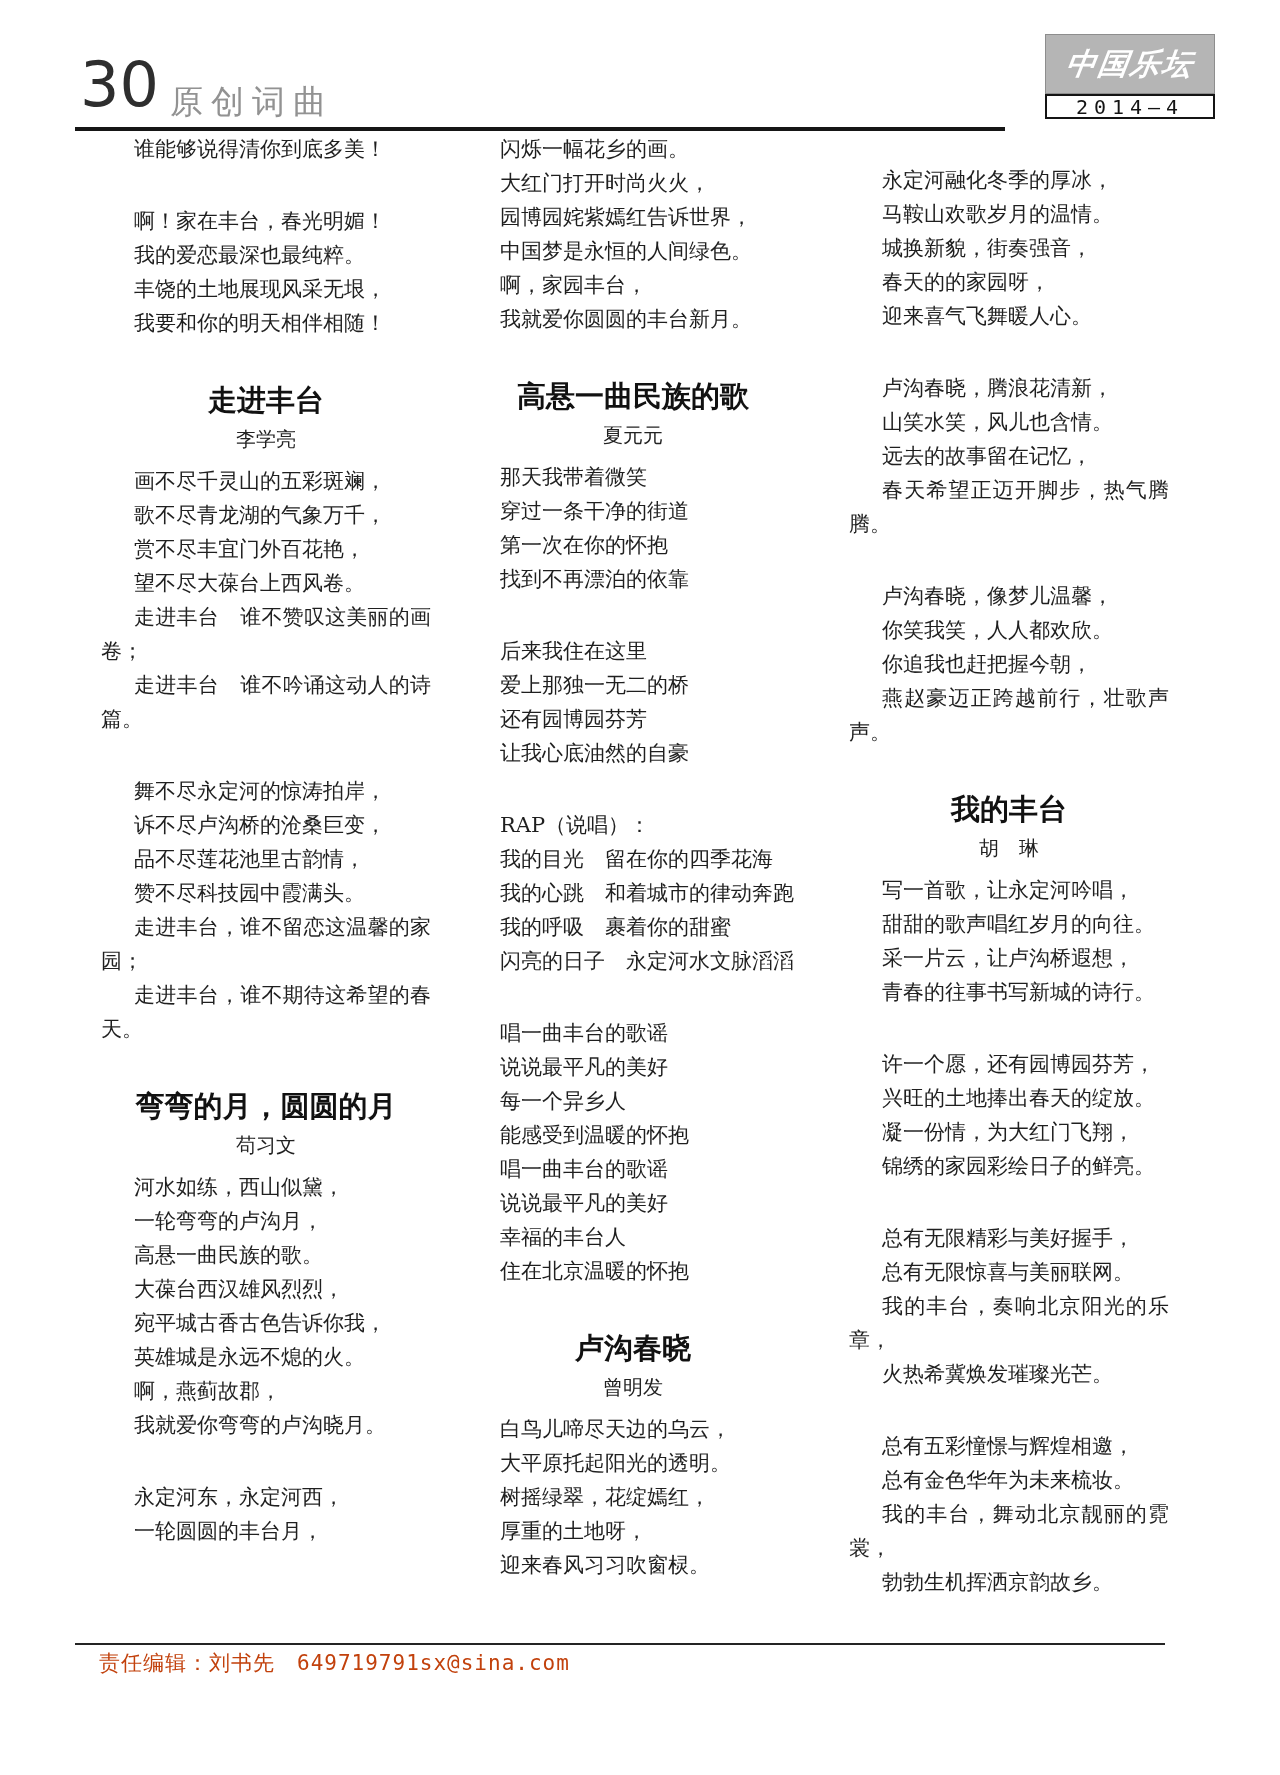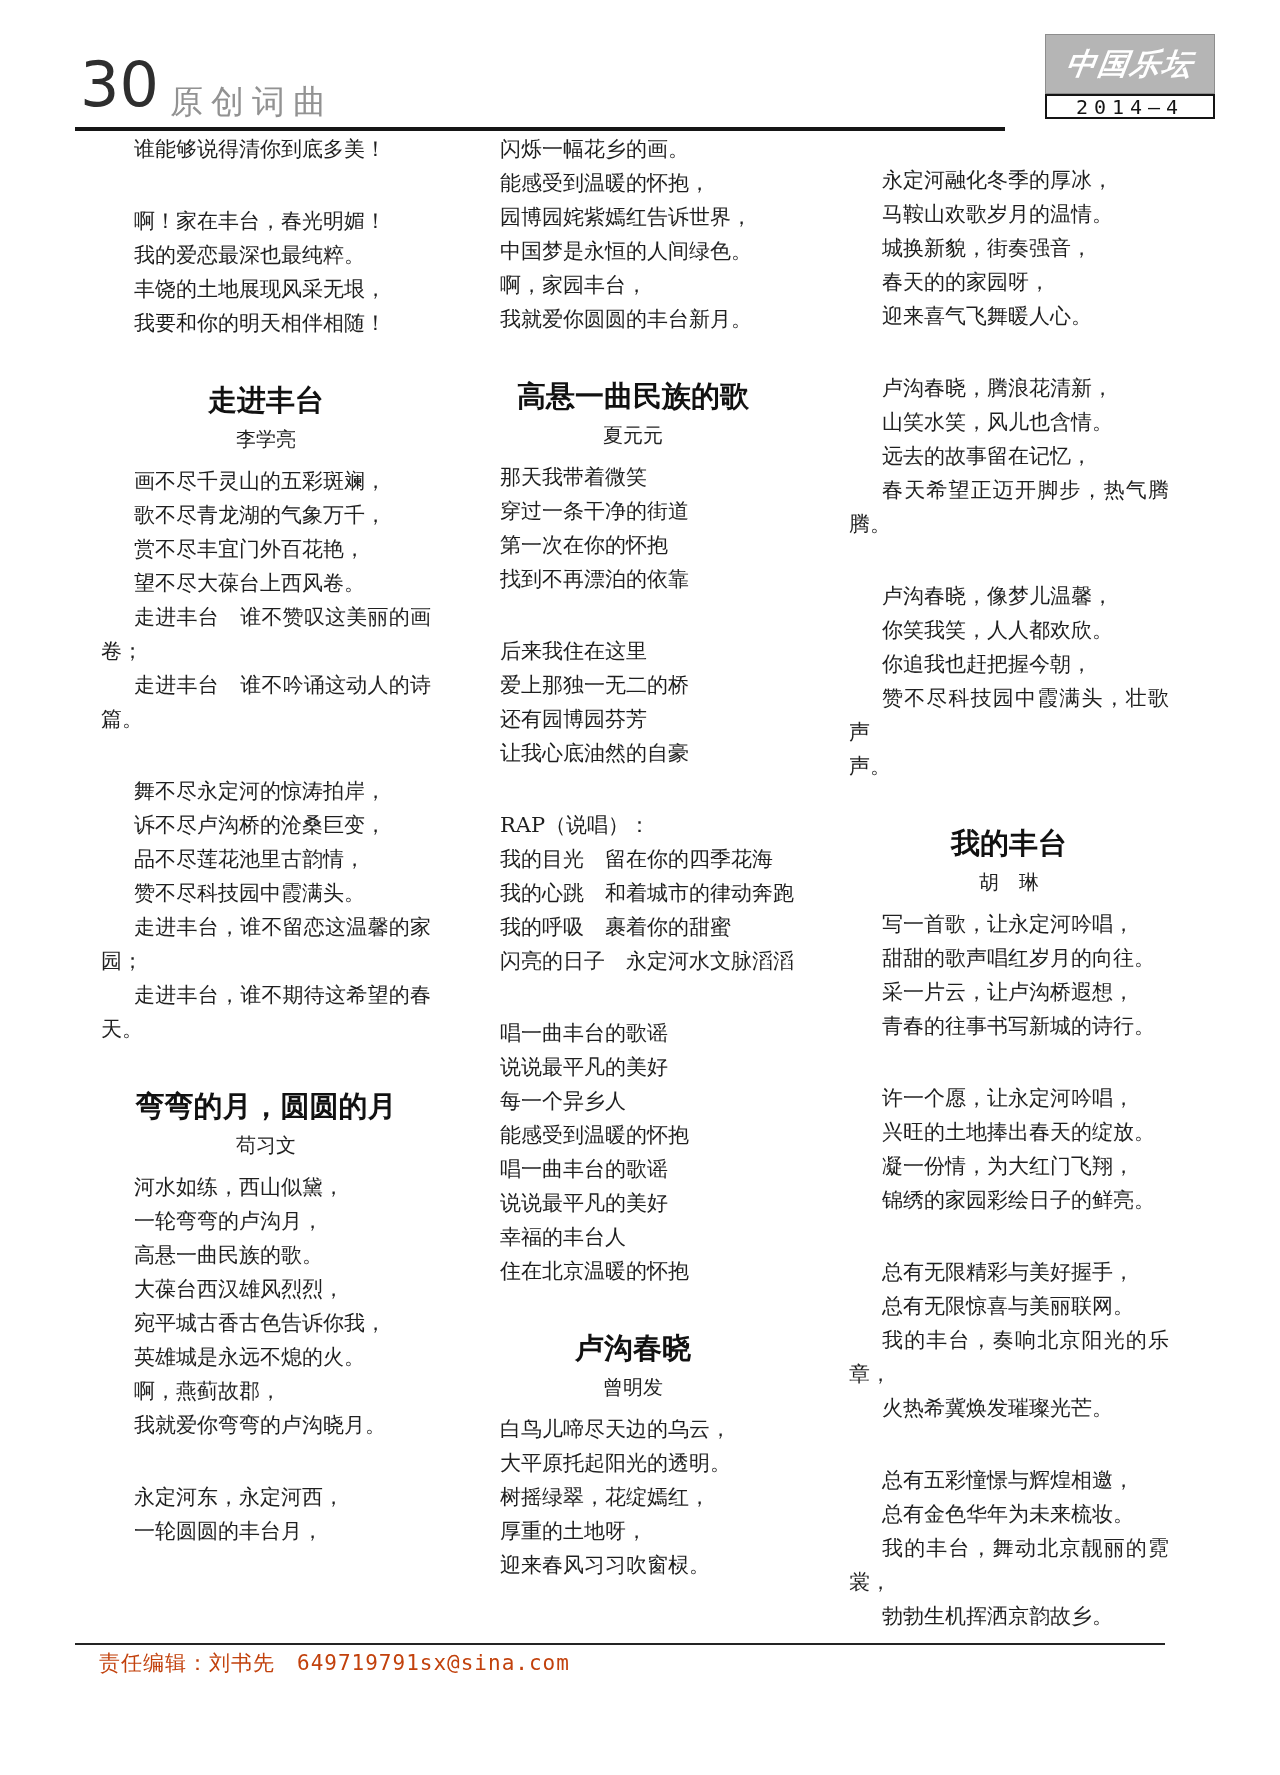"能感受到温暖的怀抱，" p.line { text: 能感受到温暖的怀抱 -> 大红门打开时尚火火 }
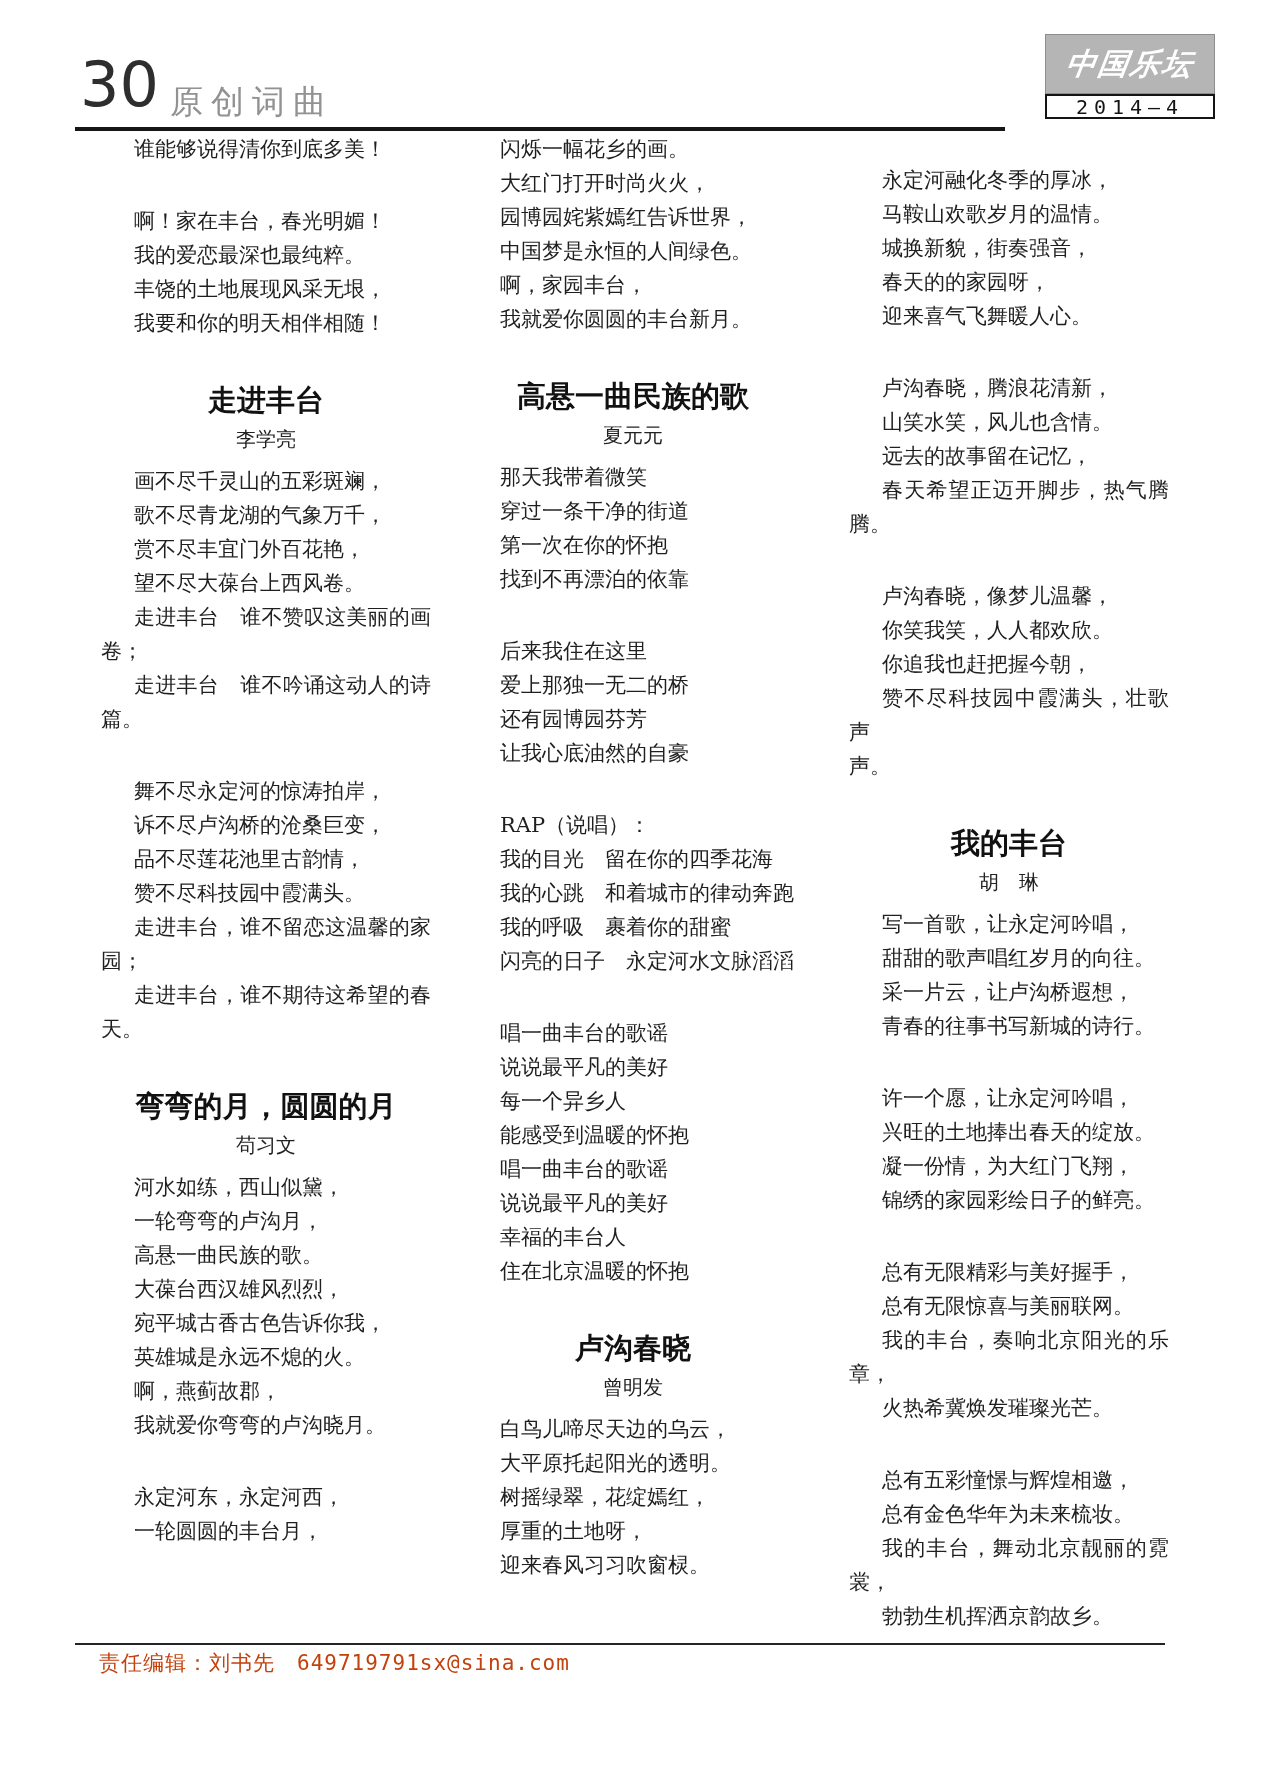"赞不尽科技园中霞满头，壮歌声" p.line { text: 赞不尽科技园中霞满头 -> 燕赵豪迈正跨越前行 }
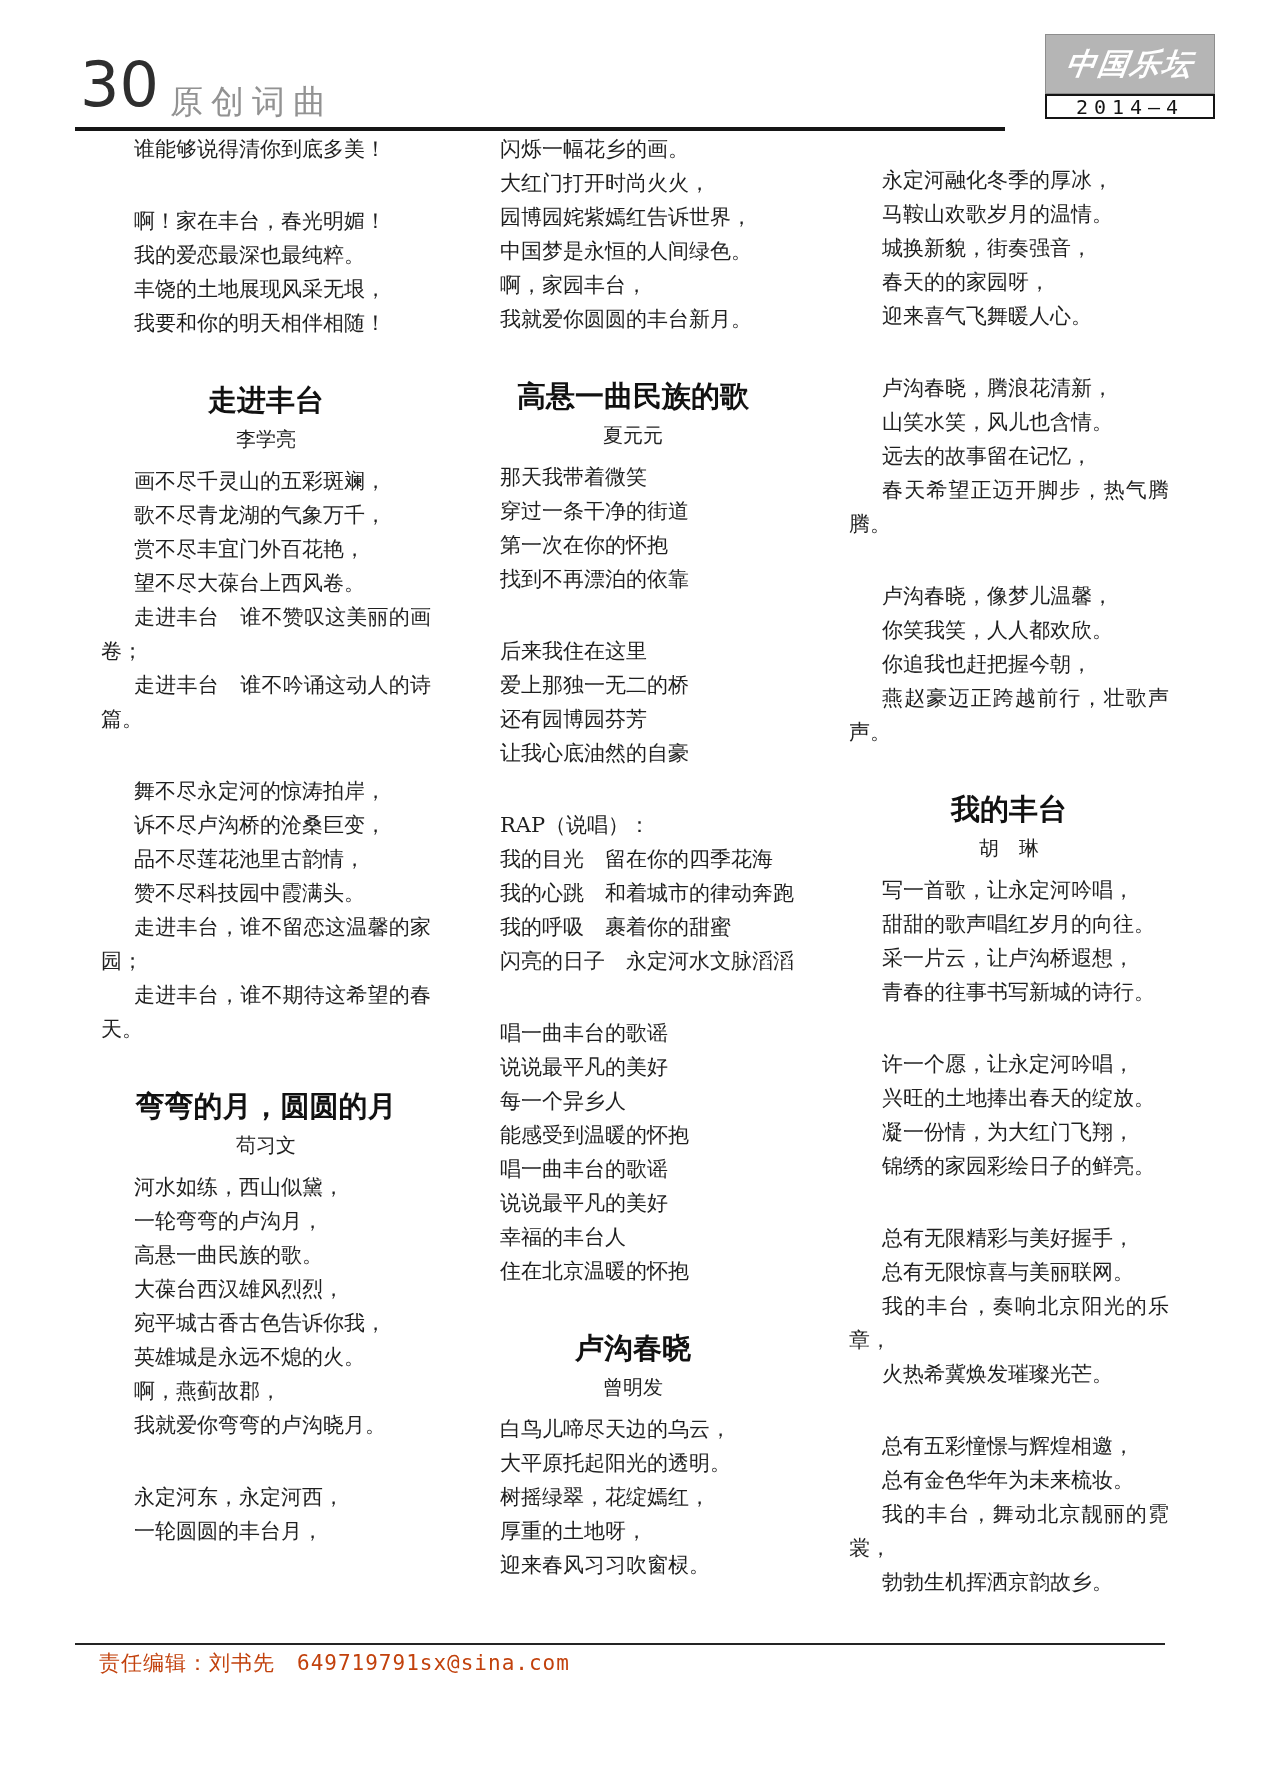"许一个愿，让永定河吟唱，" p.line { text: 让永定河吟唱 -> 还有园博园芬芳 }
